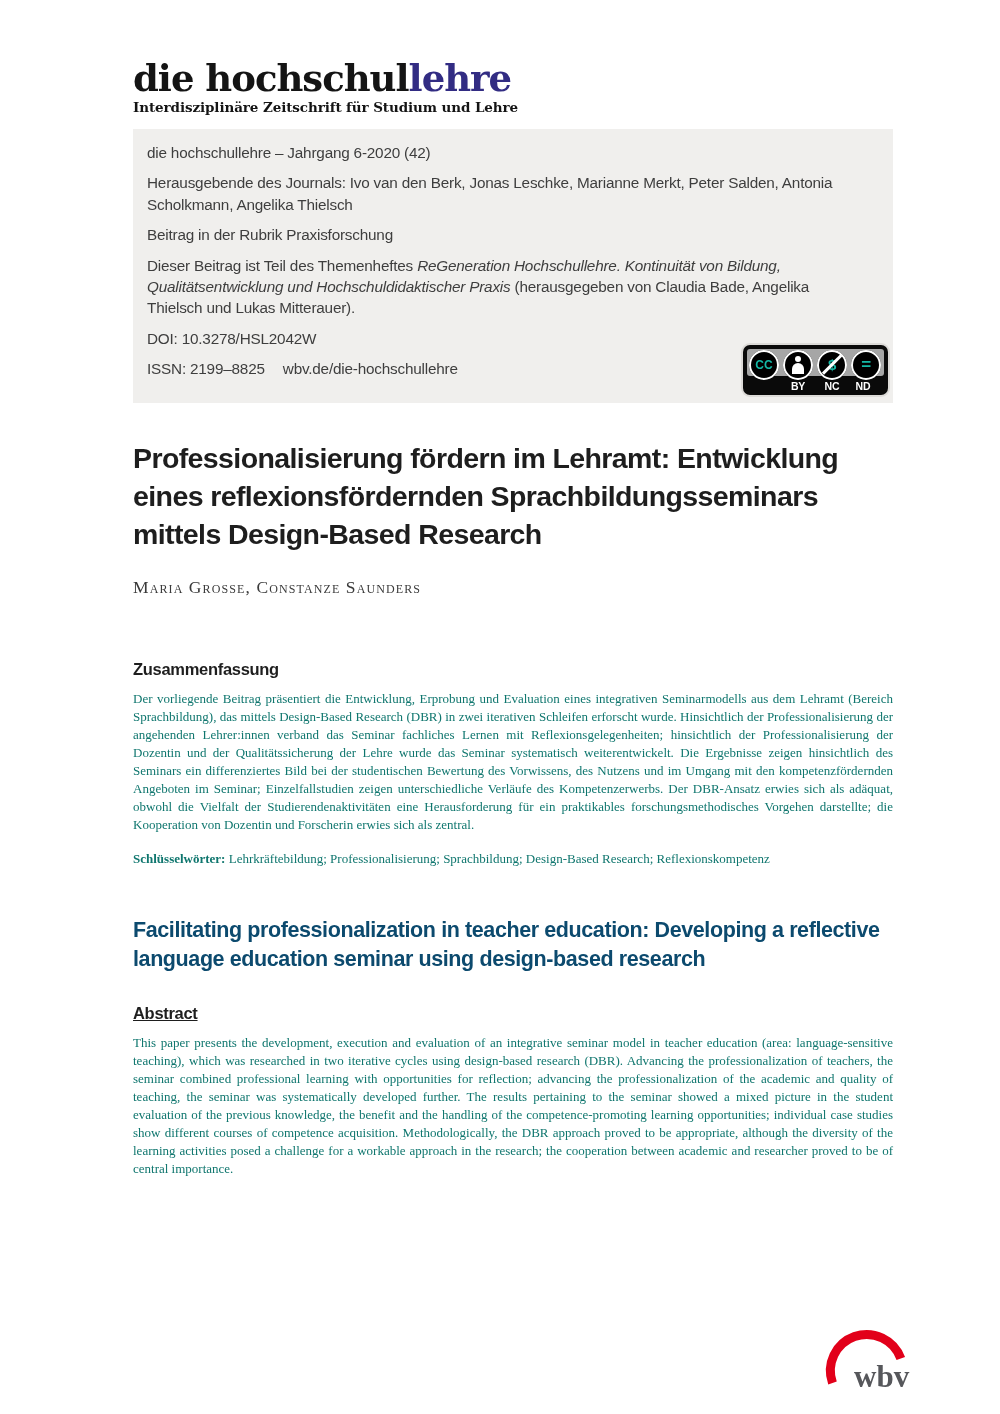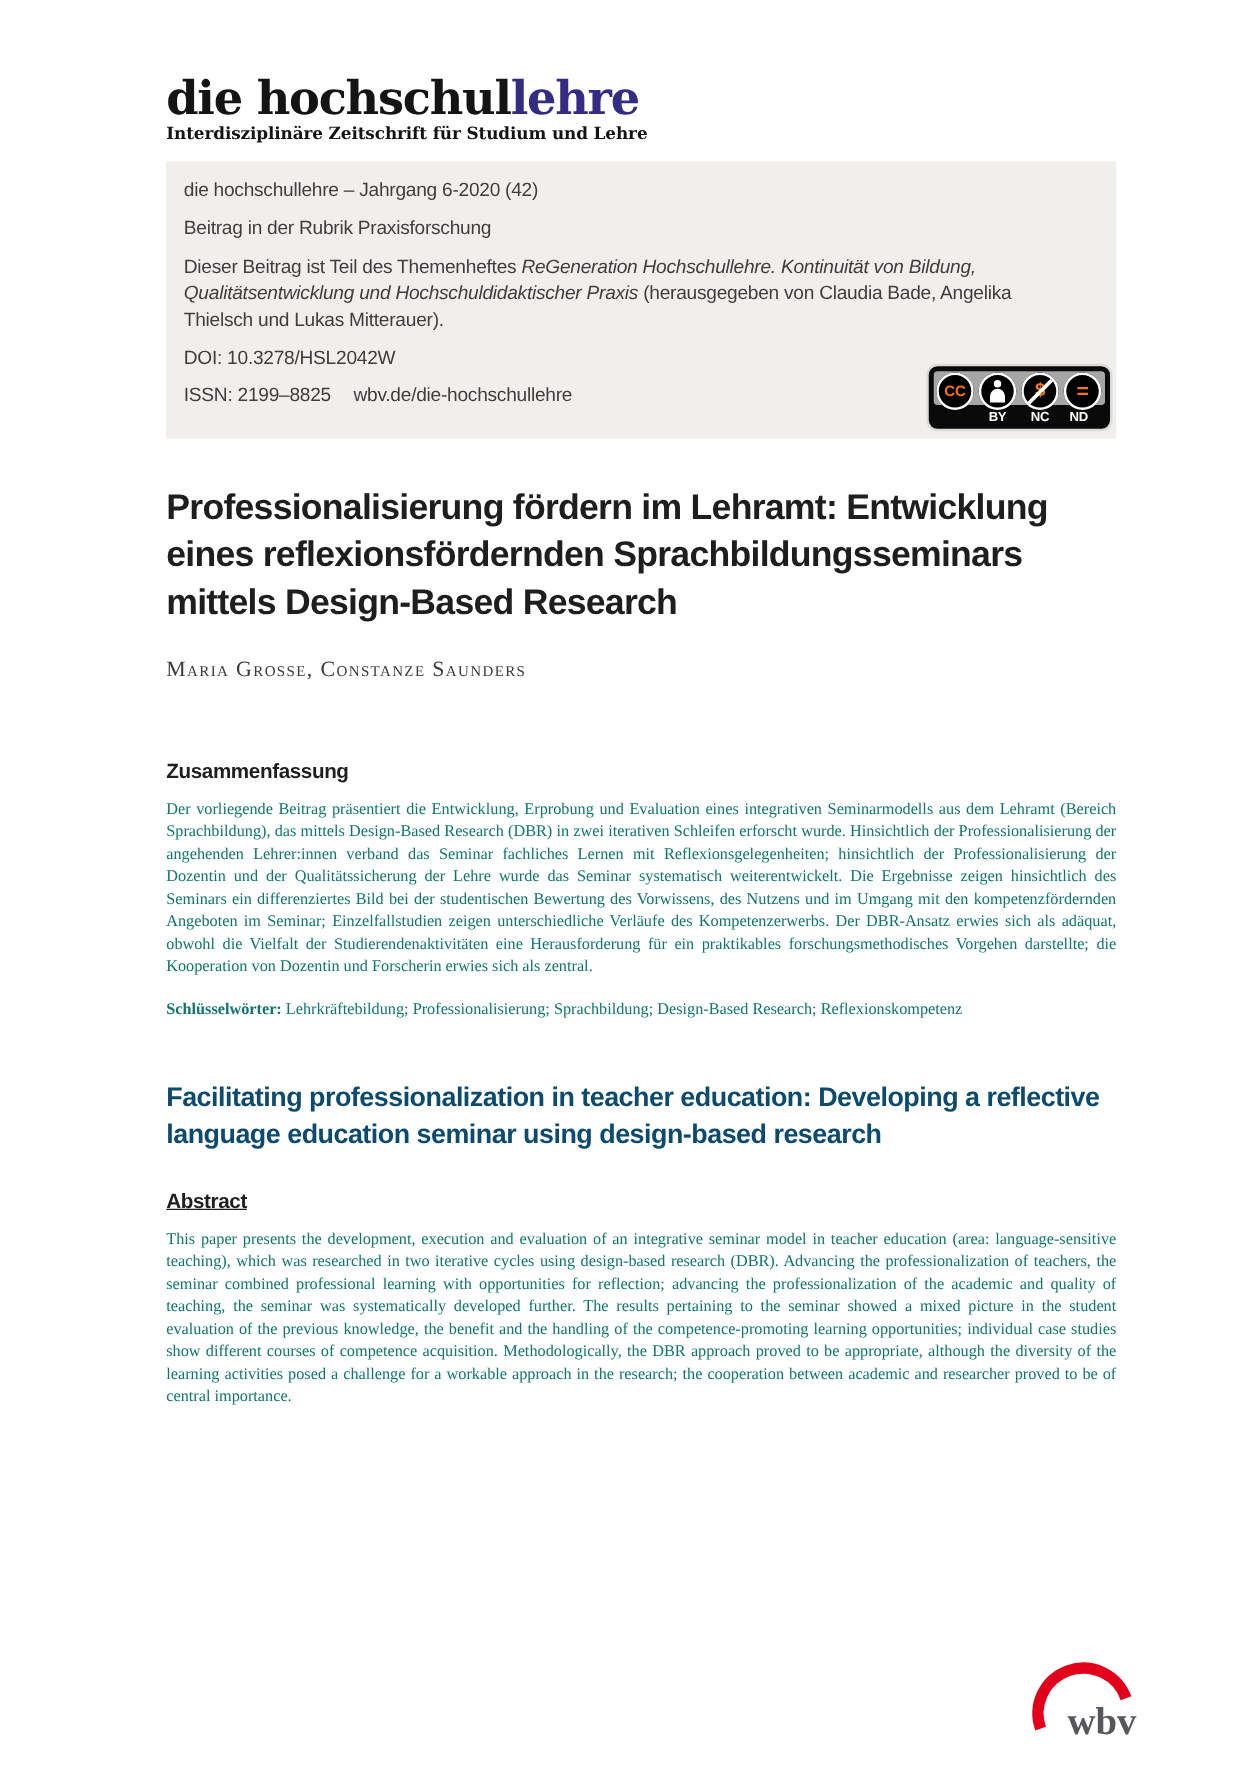"Herausgebende des Journals: Ivo van" p { html: none -> <p>Herausgebende des Journals: Ivo van den Berk, Jonas Leschke, Marianne Merkt, Peter Salden, Antonia Scholkmann, Angelika Thielsch</p> }
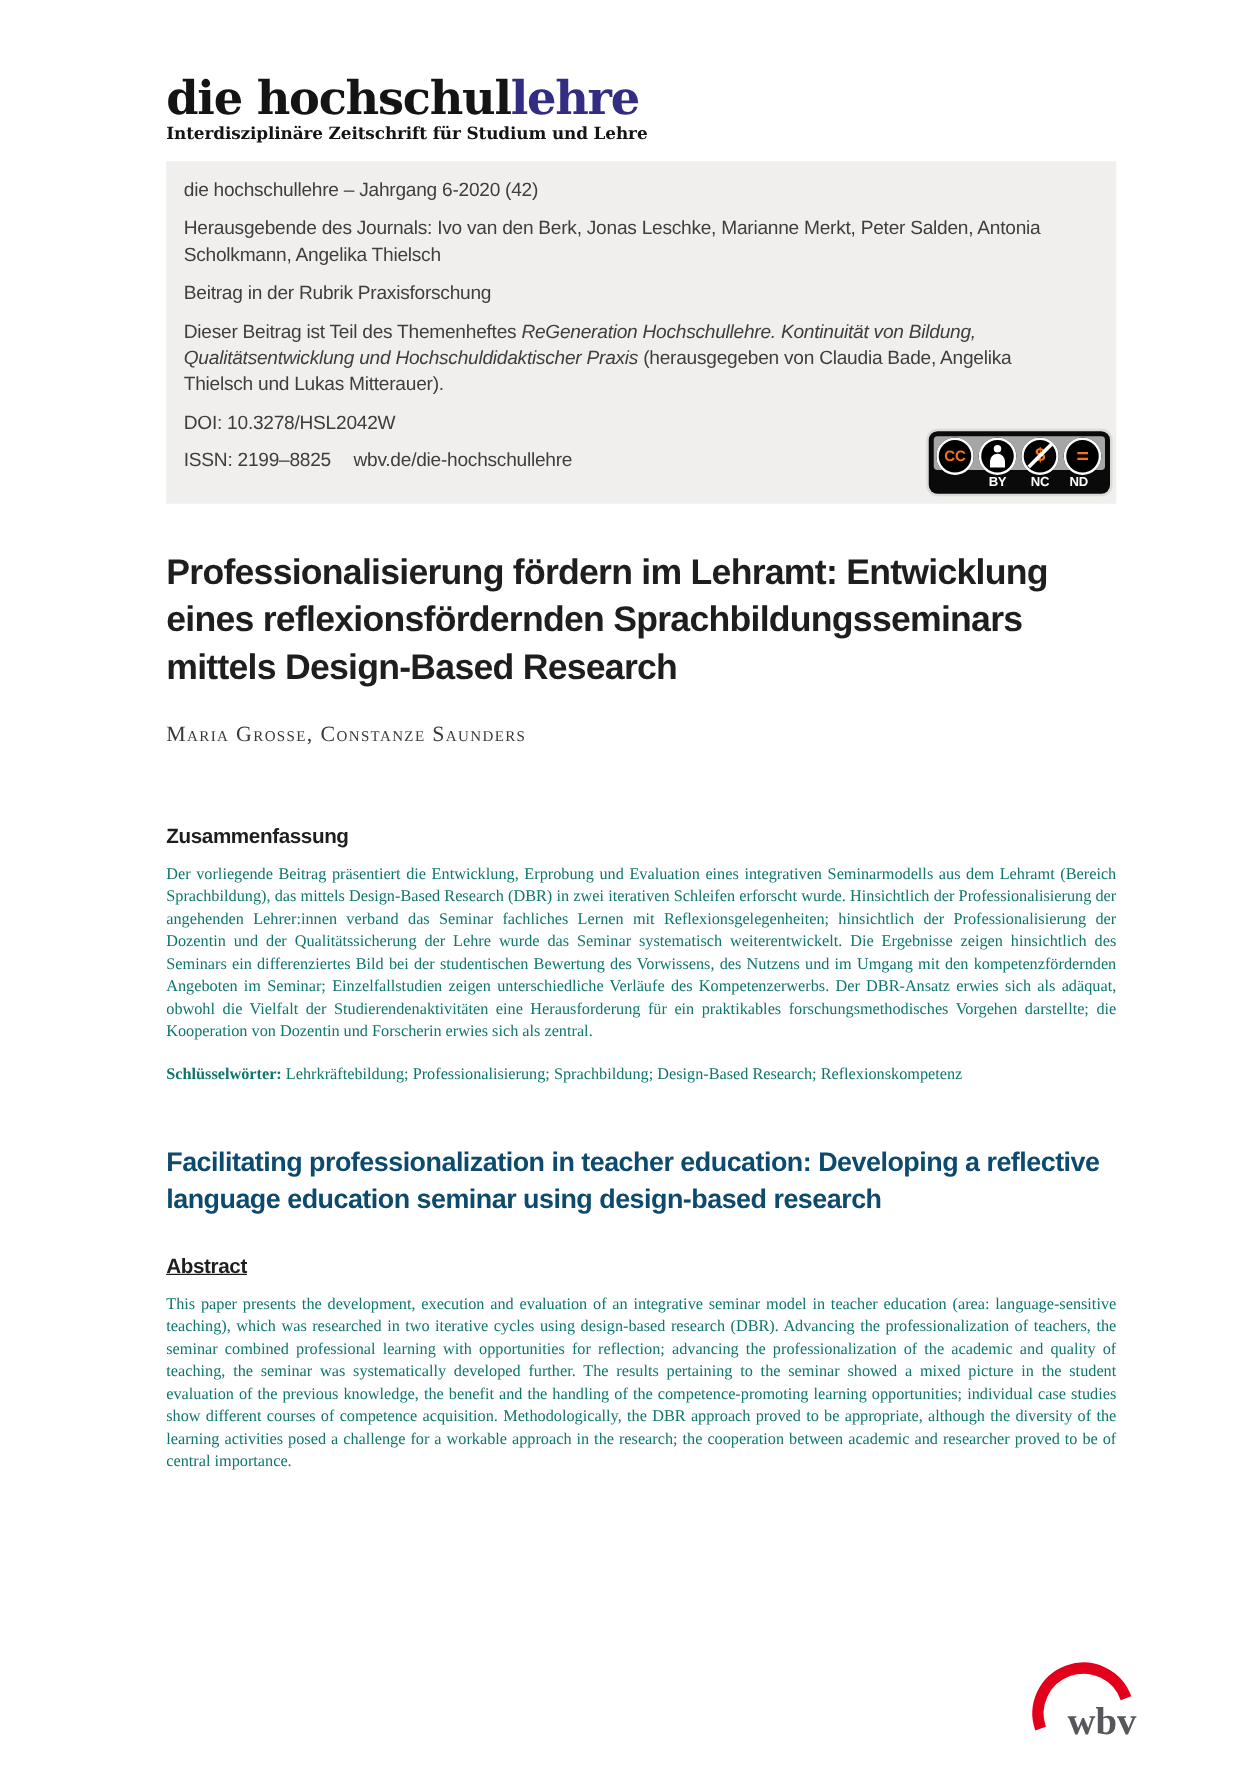"CC" .cc-circle { color: #f97316 -> #14b8a6 }
